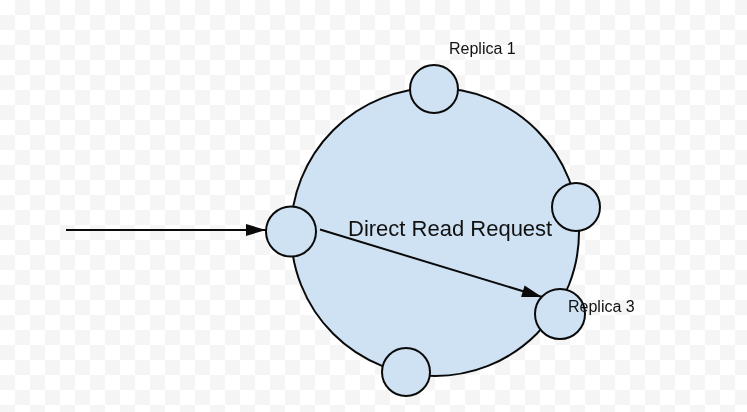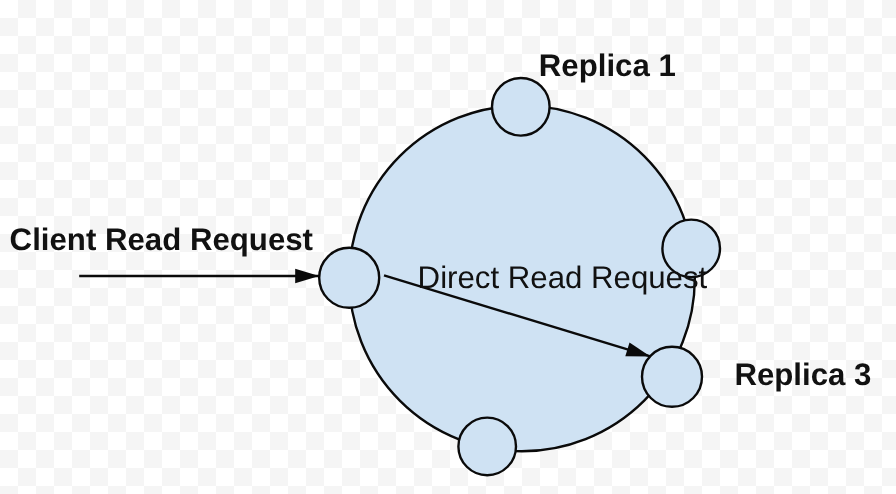"Replica 1" .label-lg { font-size: 26px -> 16px; font-weight: bold -> none }
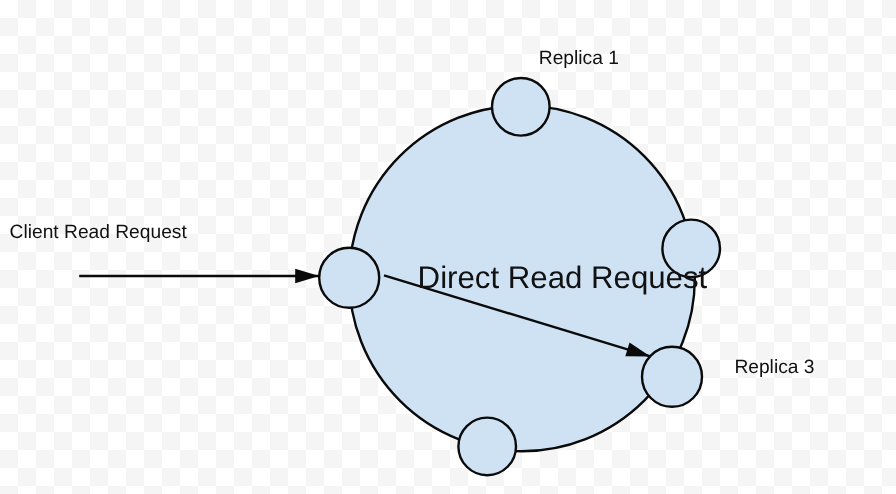"Client Read Request" div.label { html: <div>Client Read Request</div> -> none }
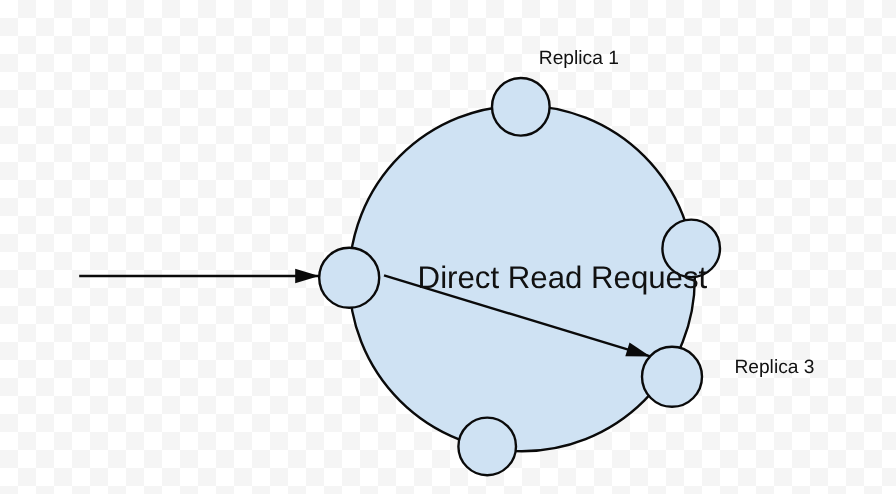"Direct Read Request" .label-md { font-size: 26px -> 22px }
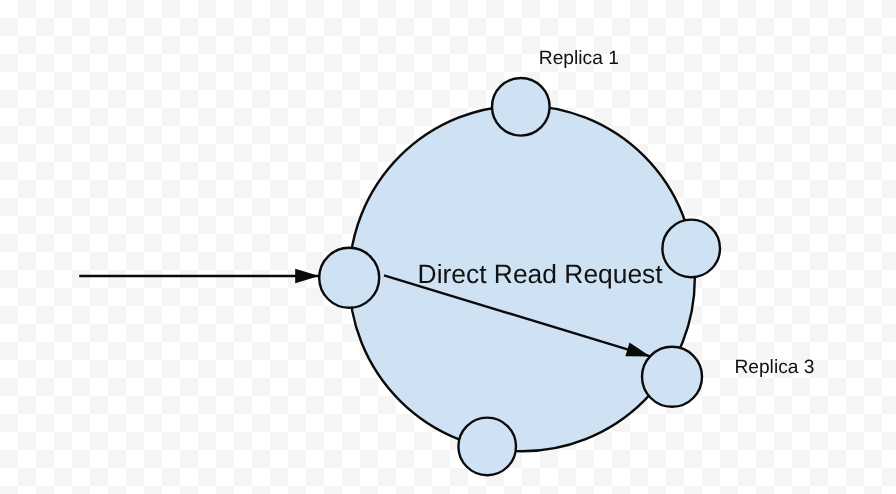"Replica 3" .lbl-replica3 { left: 612px -> 568px }
